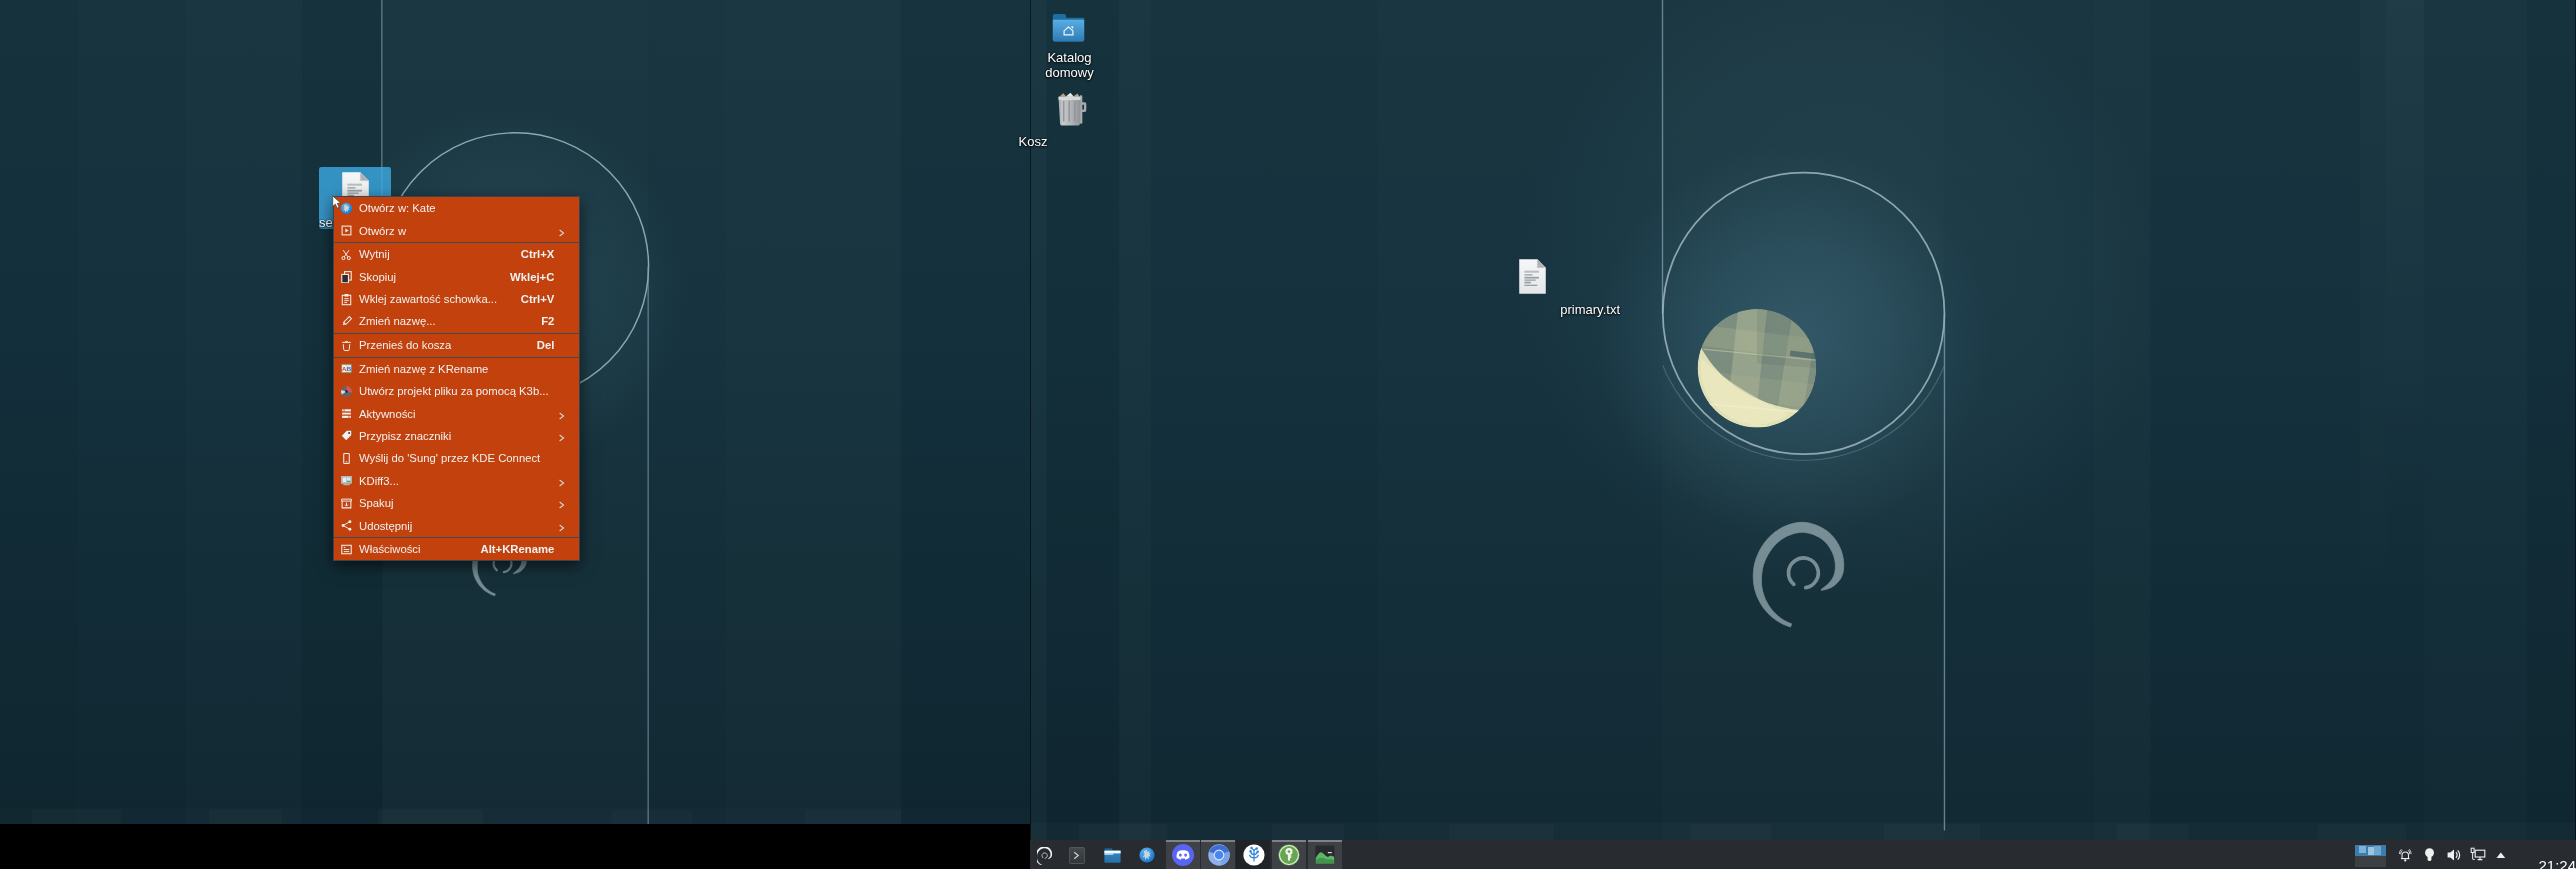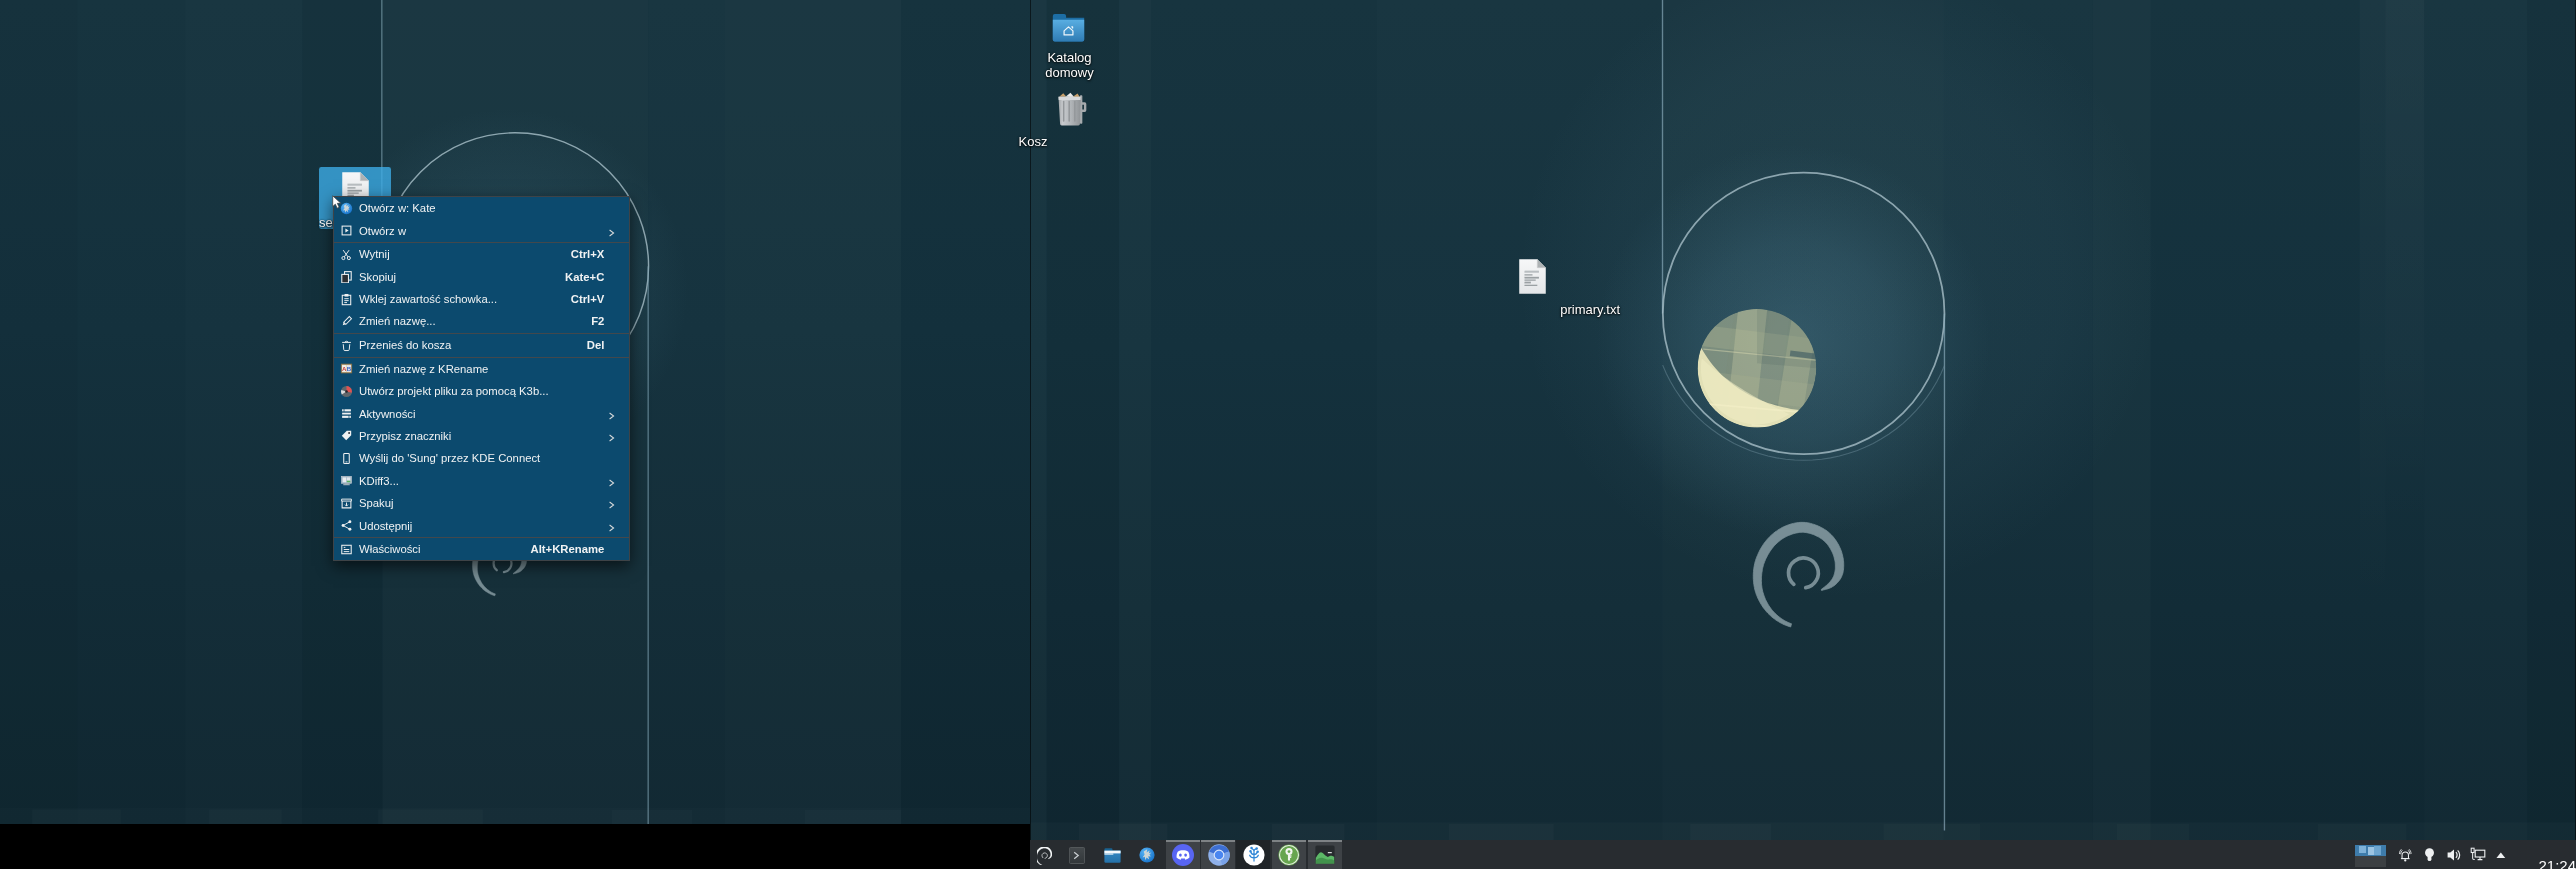"Otwórz w: Kate" div.abs { background: #0c4a6e -> #c2410c; width: 297px -> 247px }
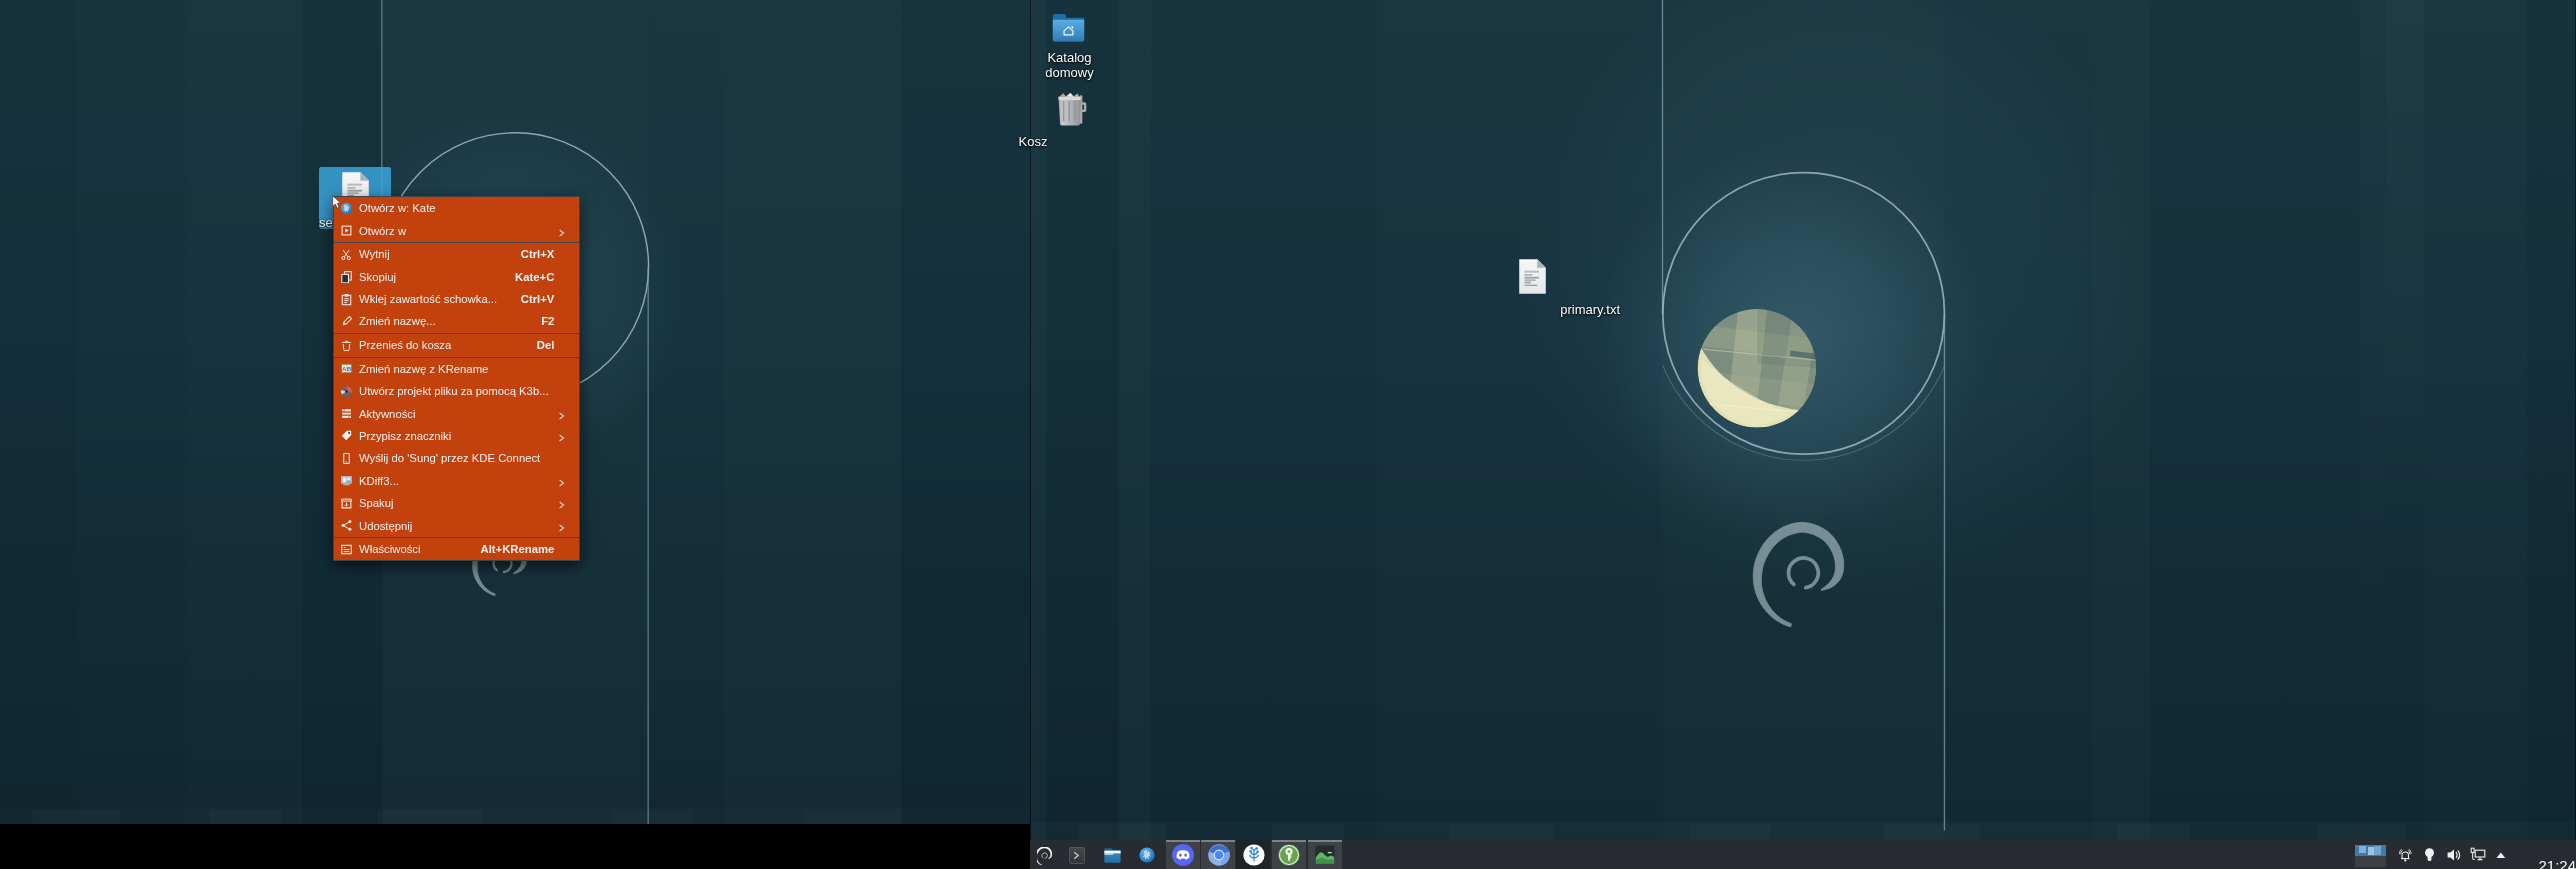"Kate+C" span.sc { text: Kate+C -> Wklej+C }
